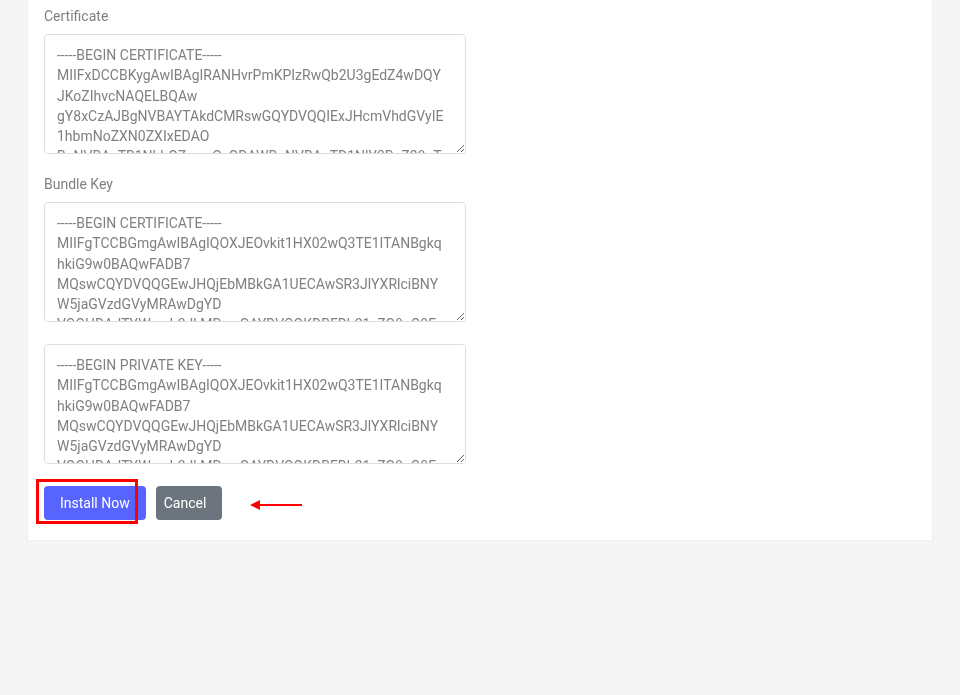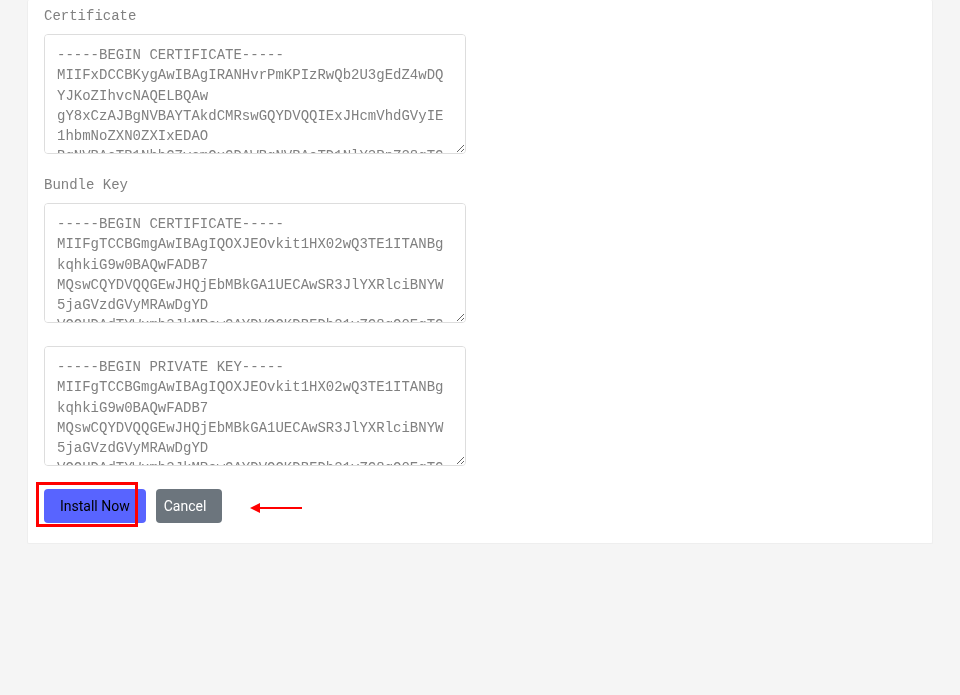"Certificate" .field-group { font-family: Liberation Mono, monospace -> none }
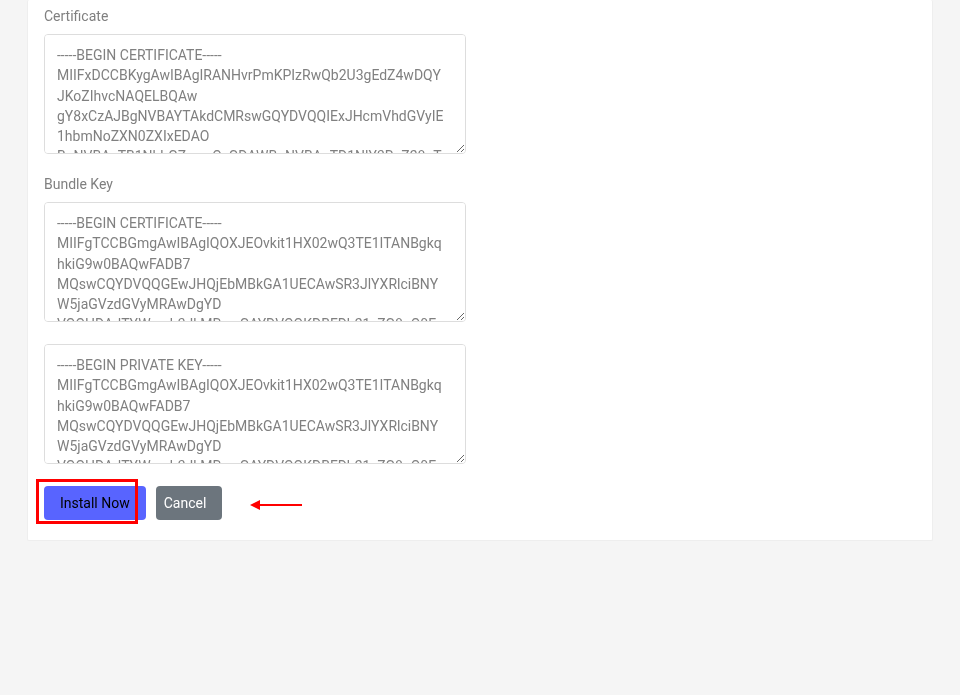"Install Now" .btn-primary { color: #000000 -> #ffffff }
